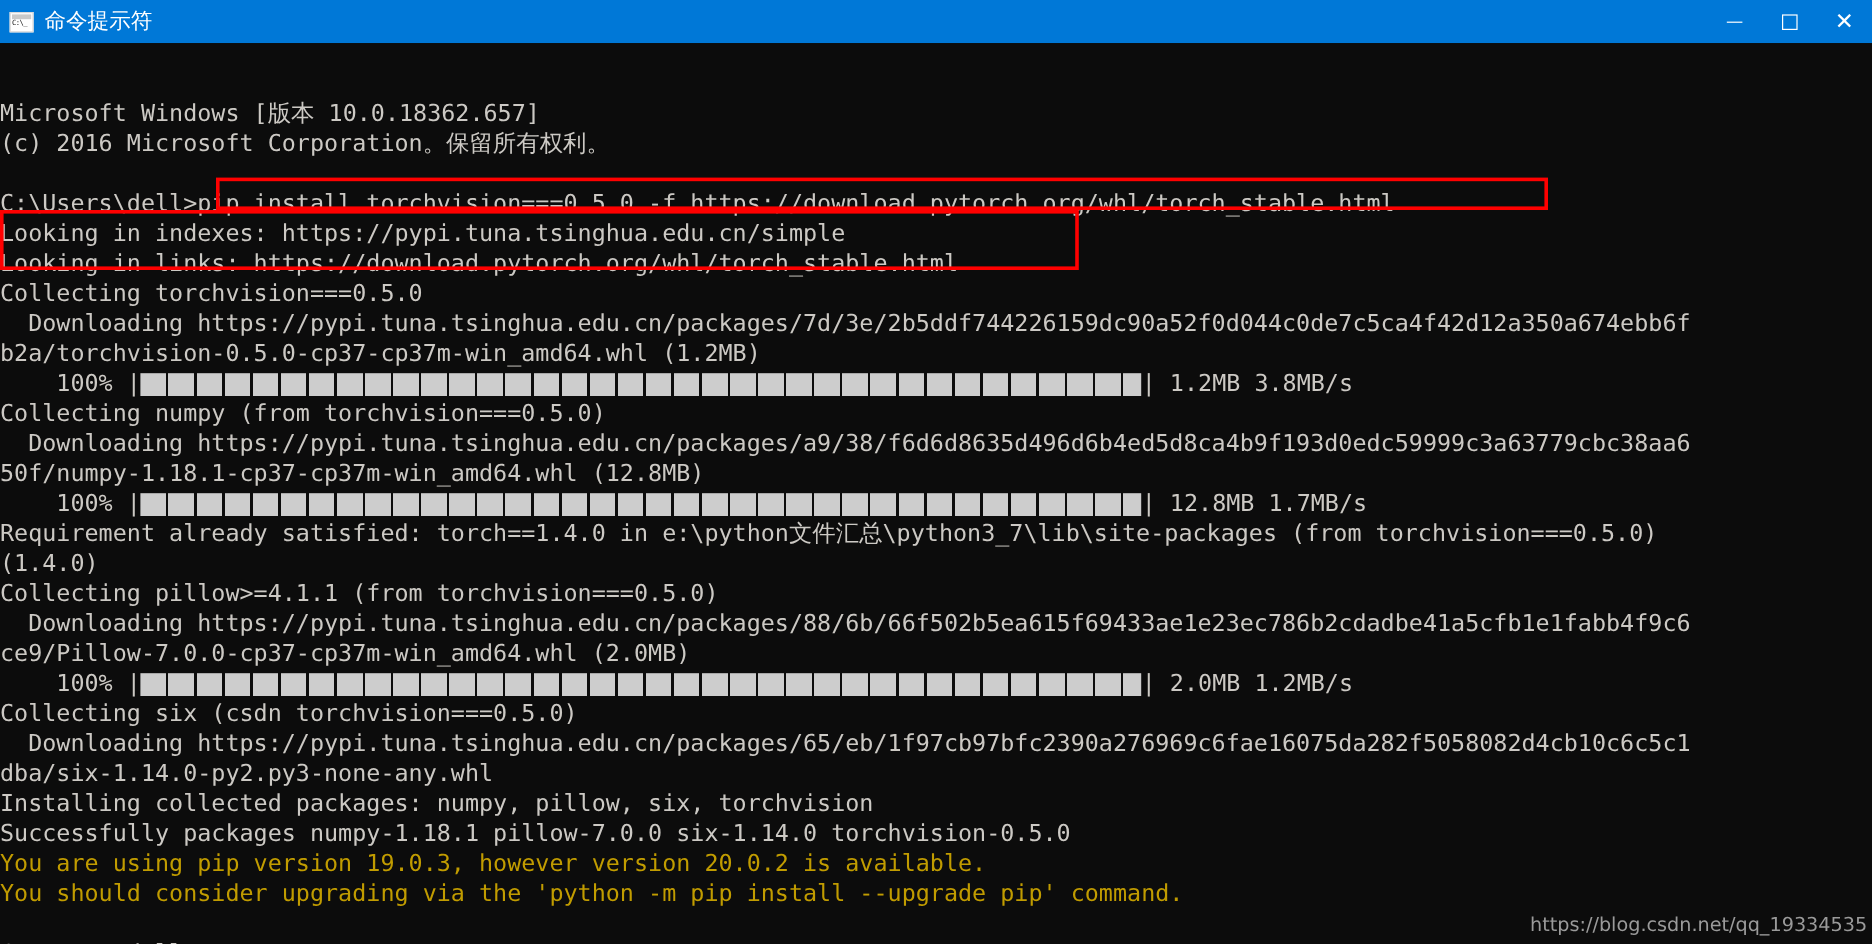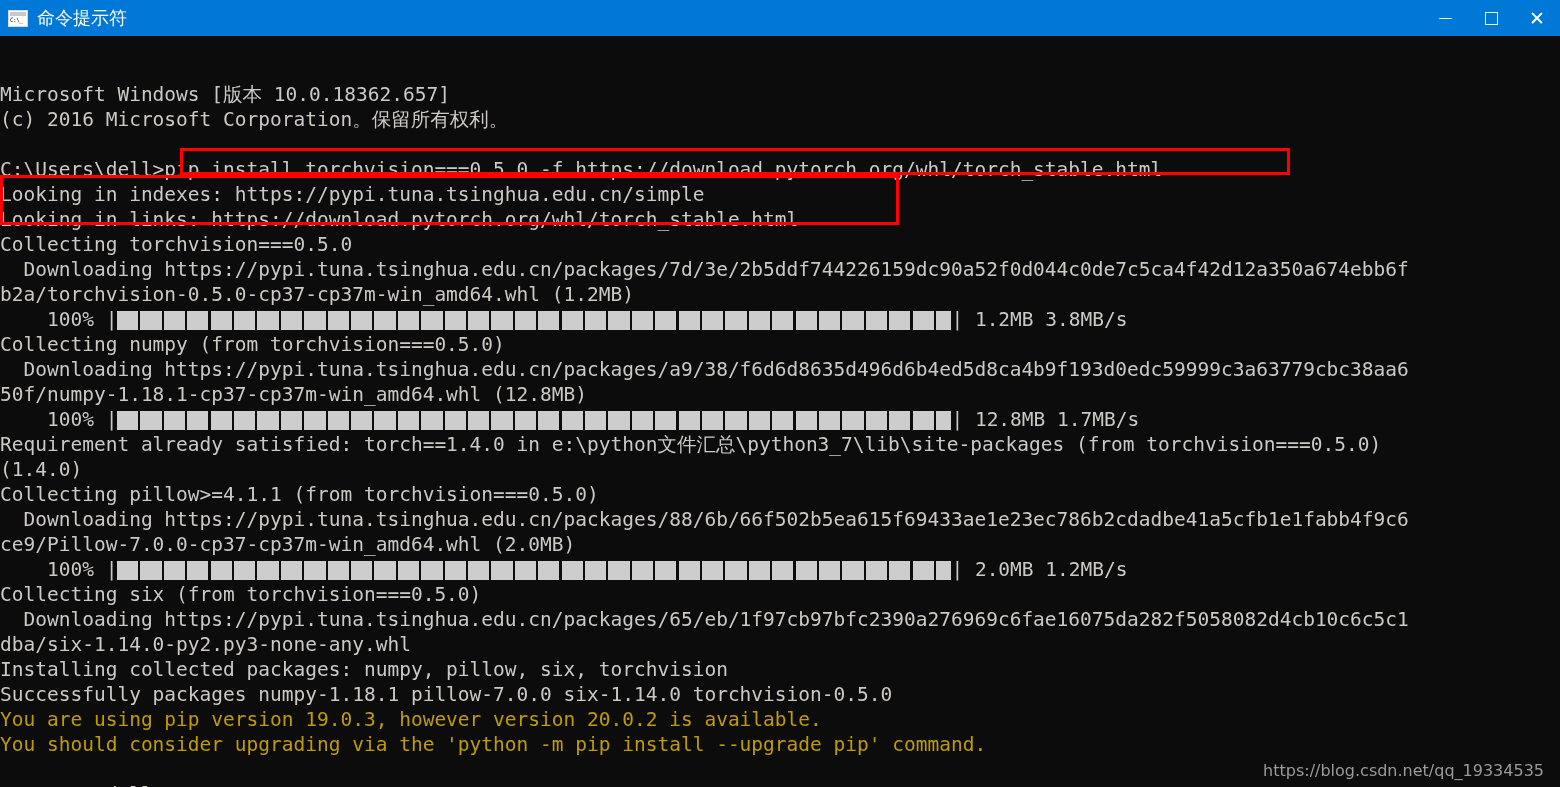"Collecting six (from" div.line { text: from -> csdn }
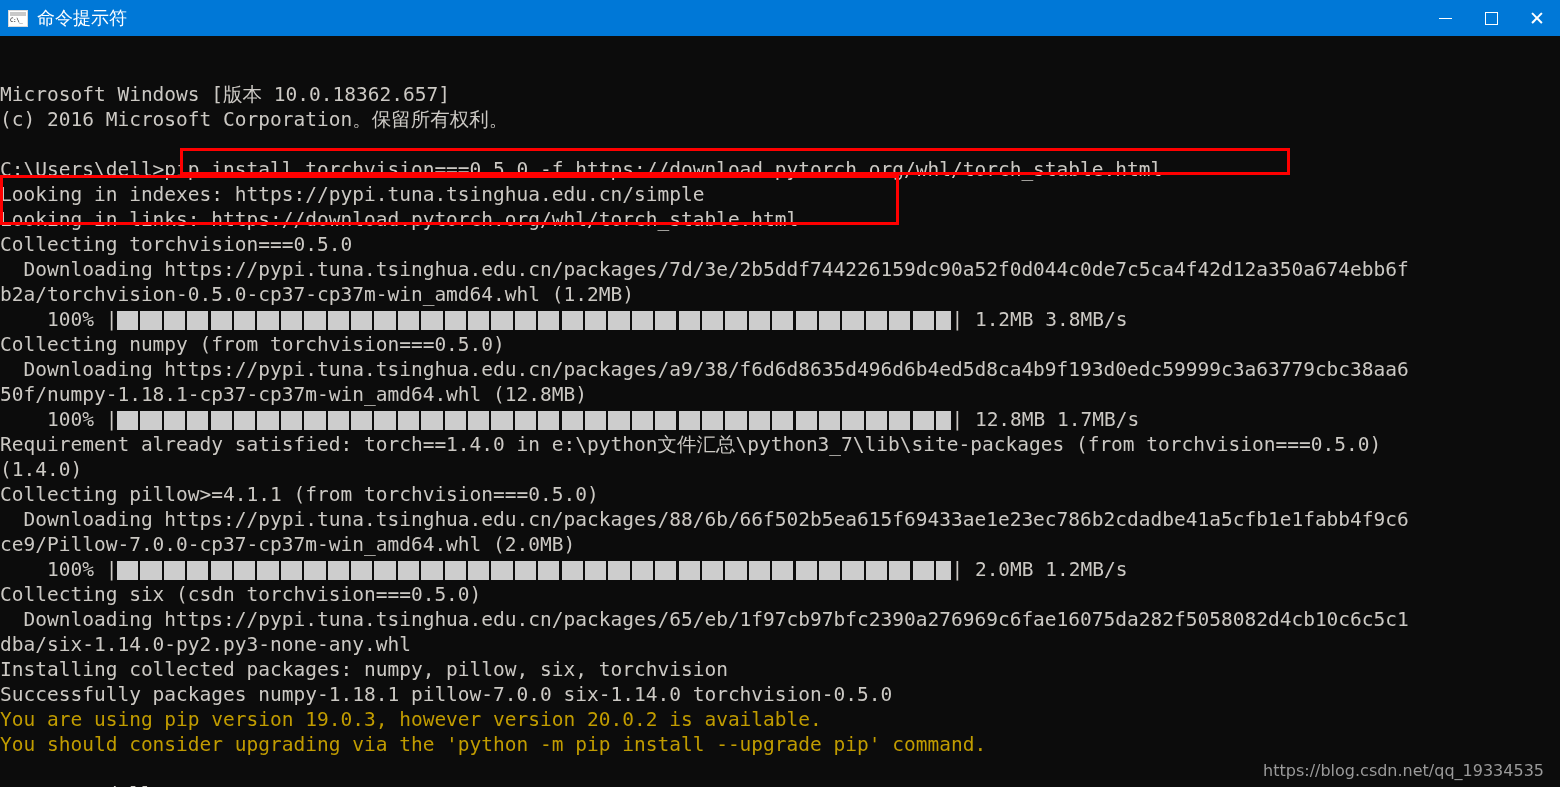"https://blog.csdn.net/qq_19334535" .watermark { right: 16px -> 4px }
